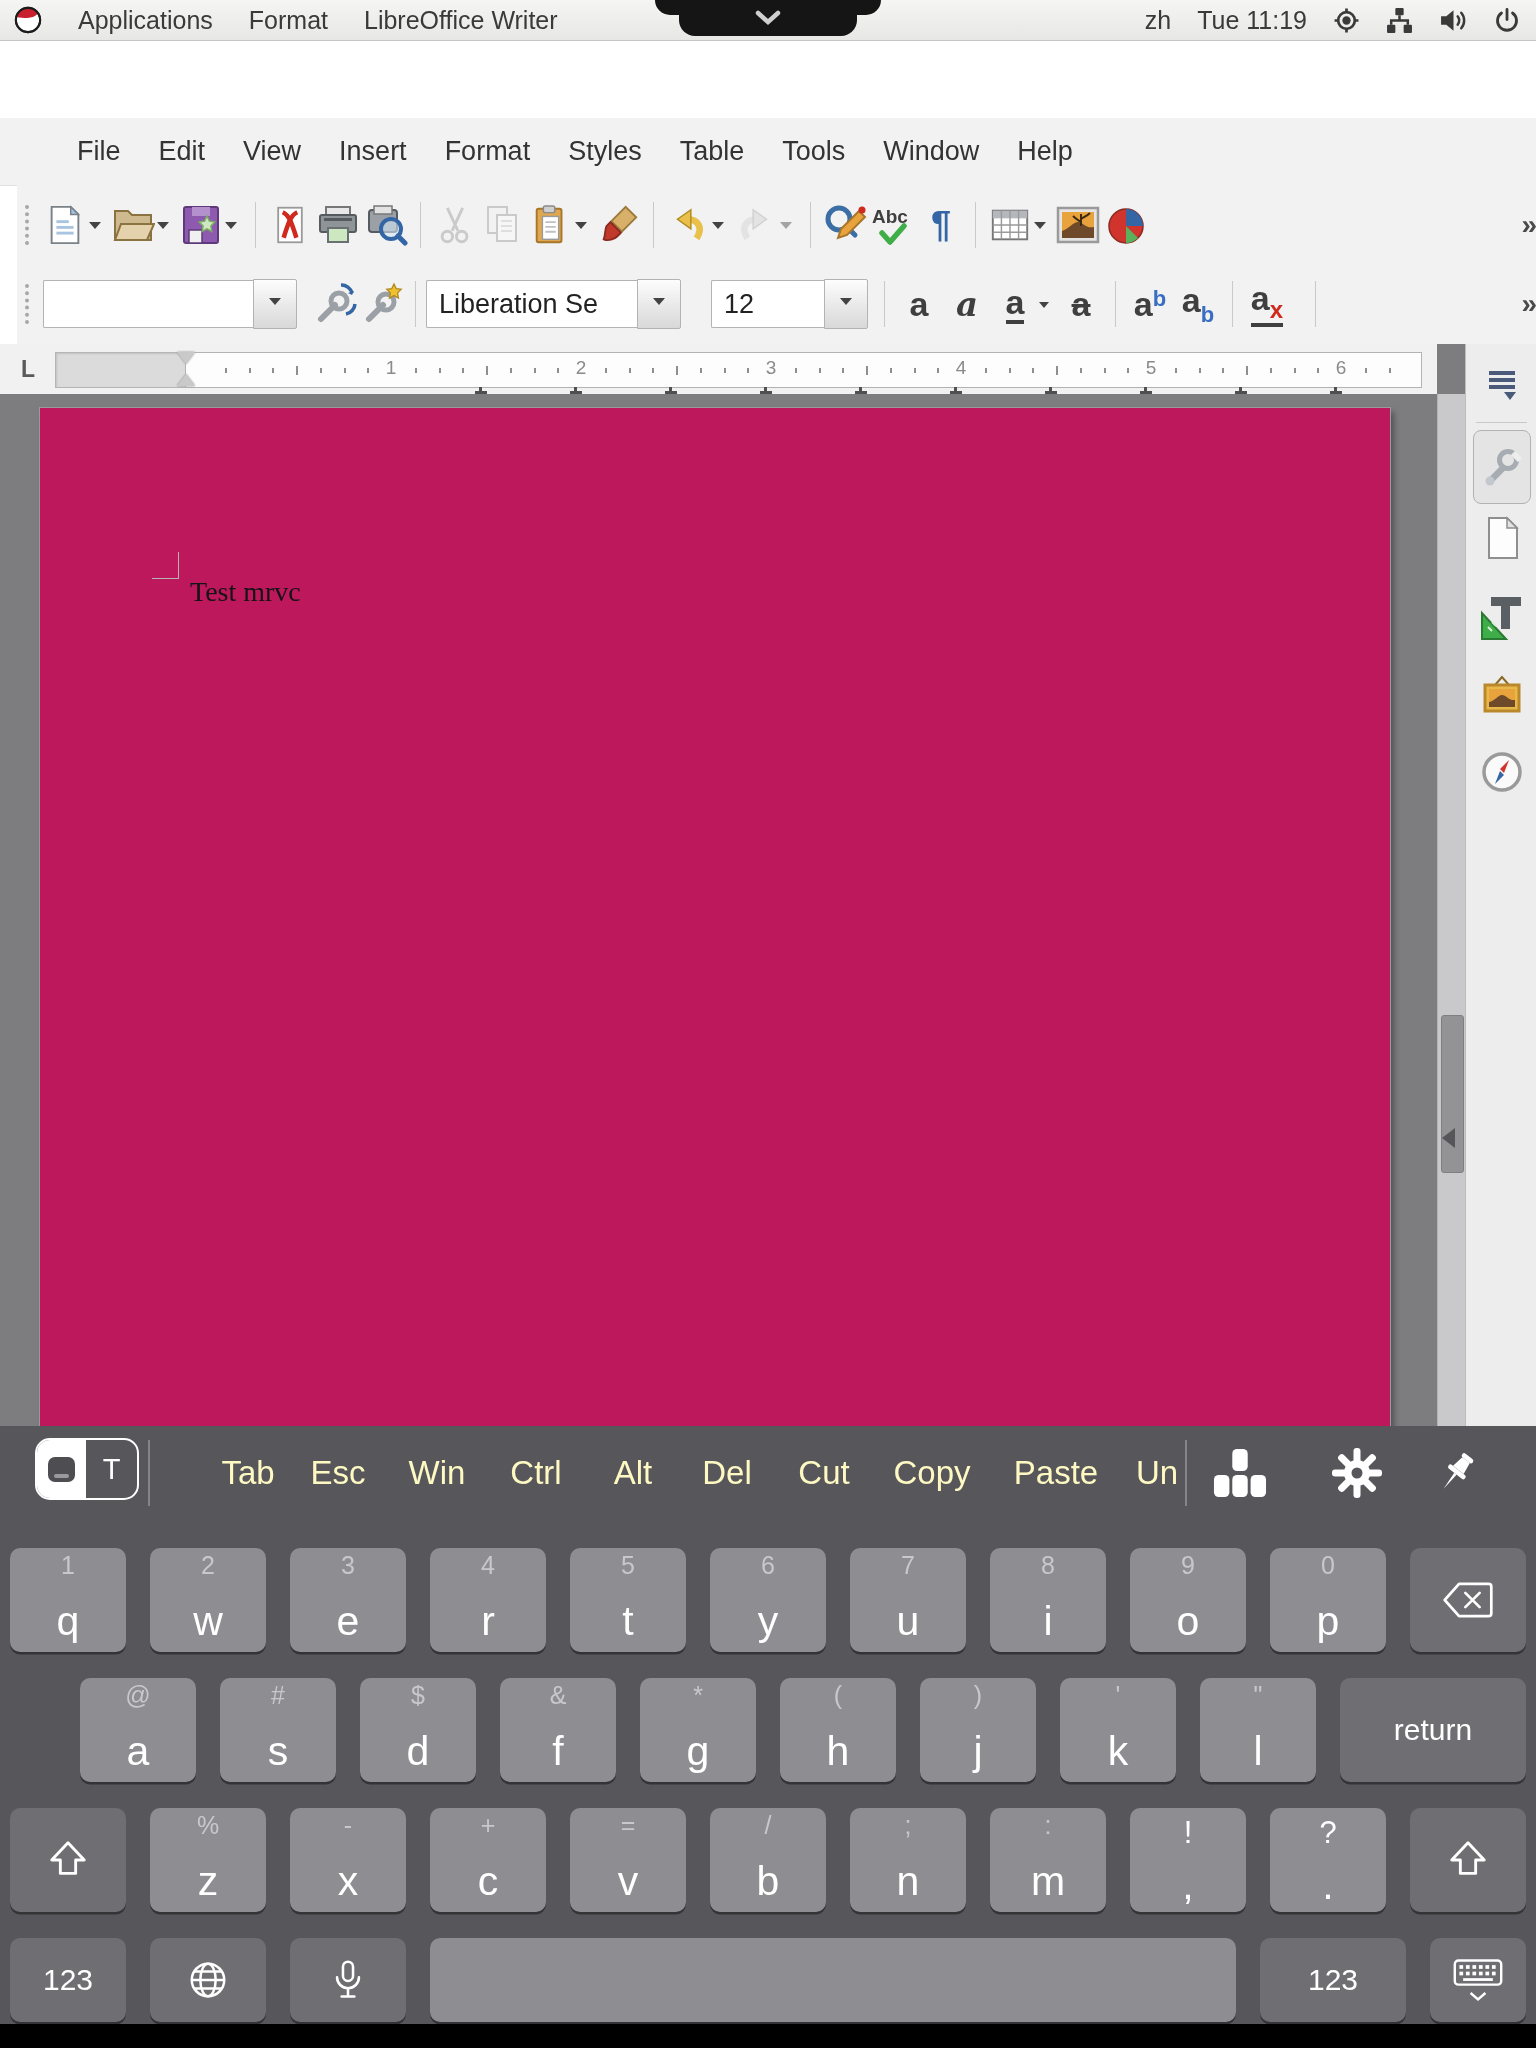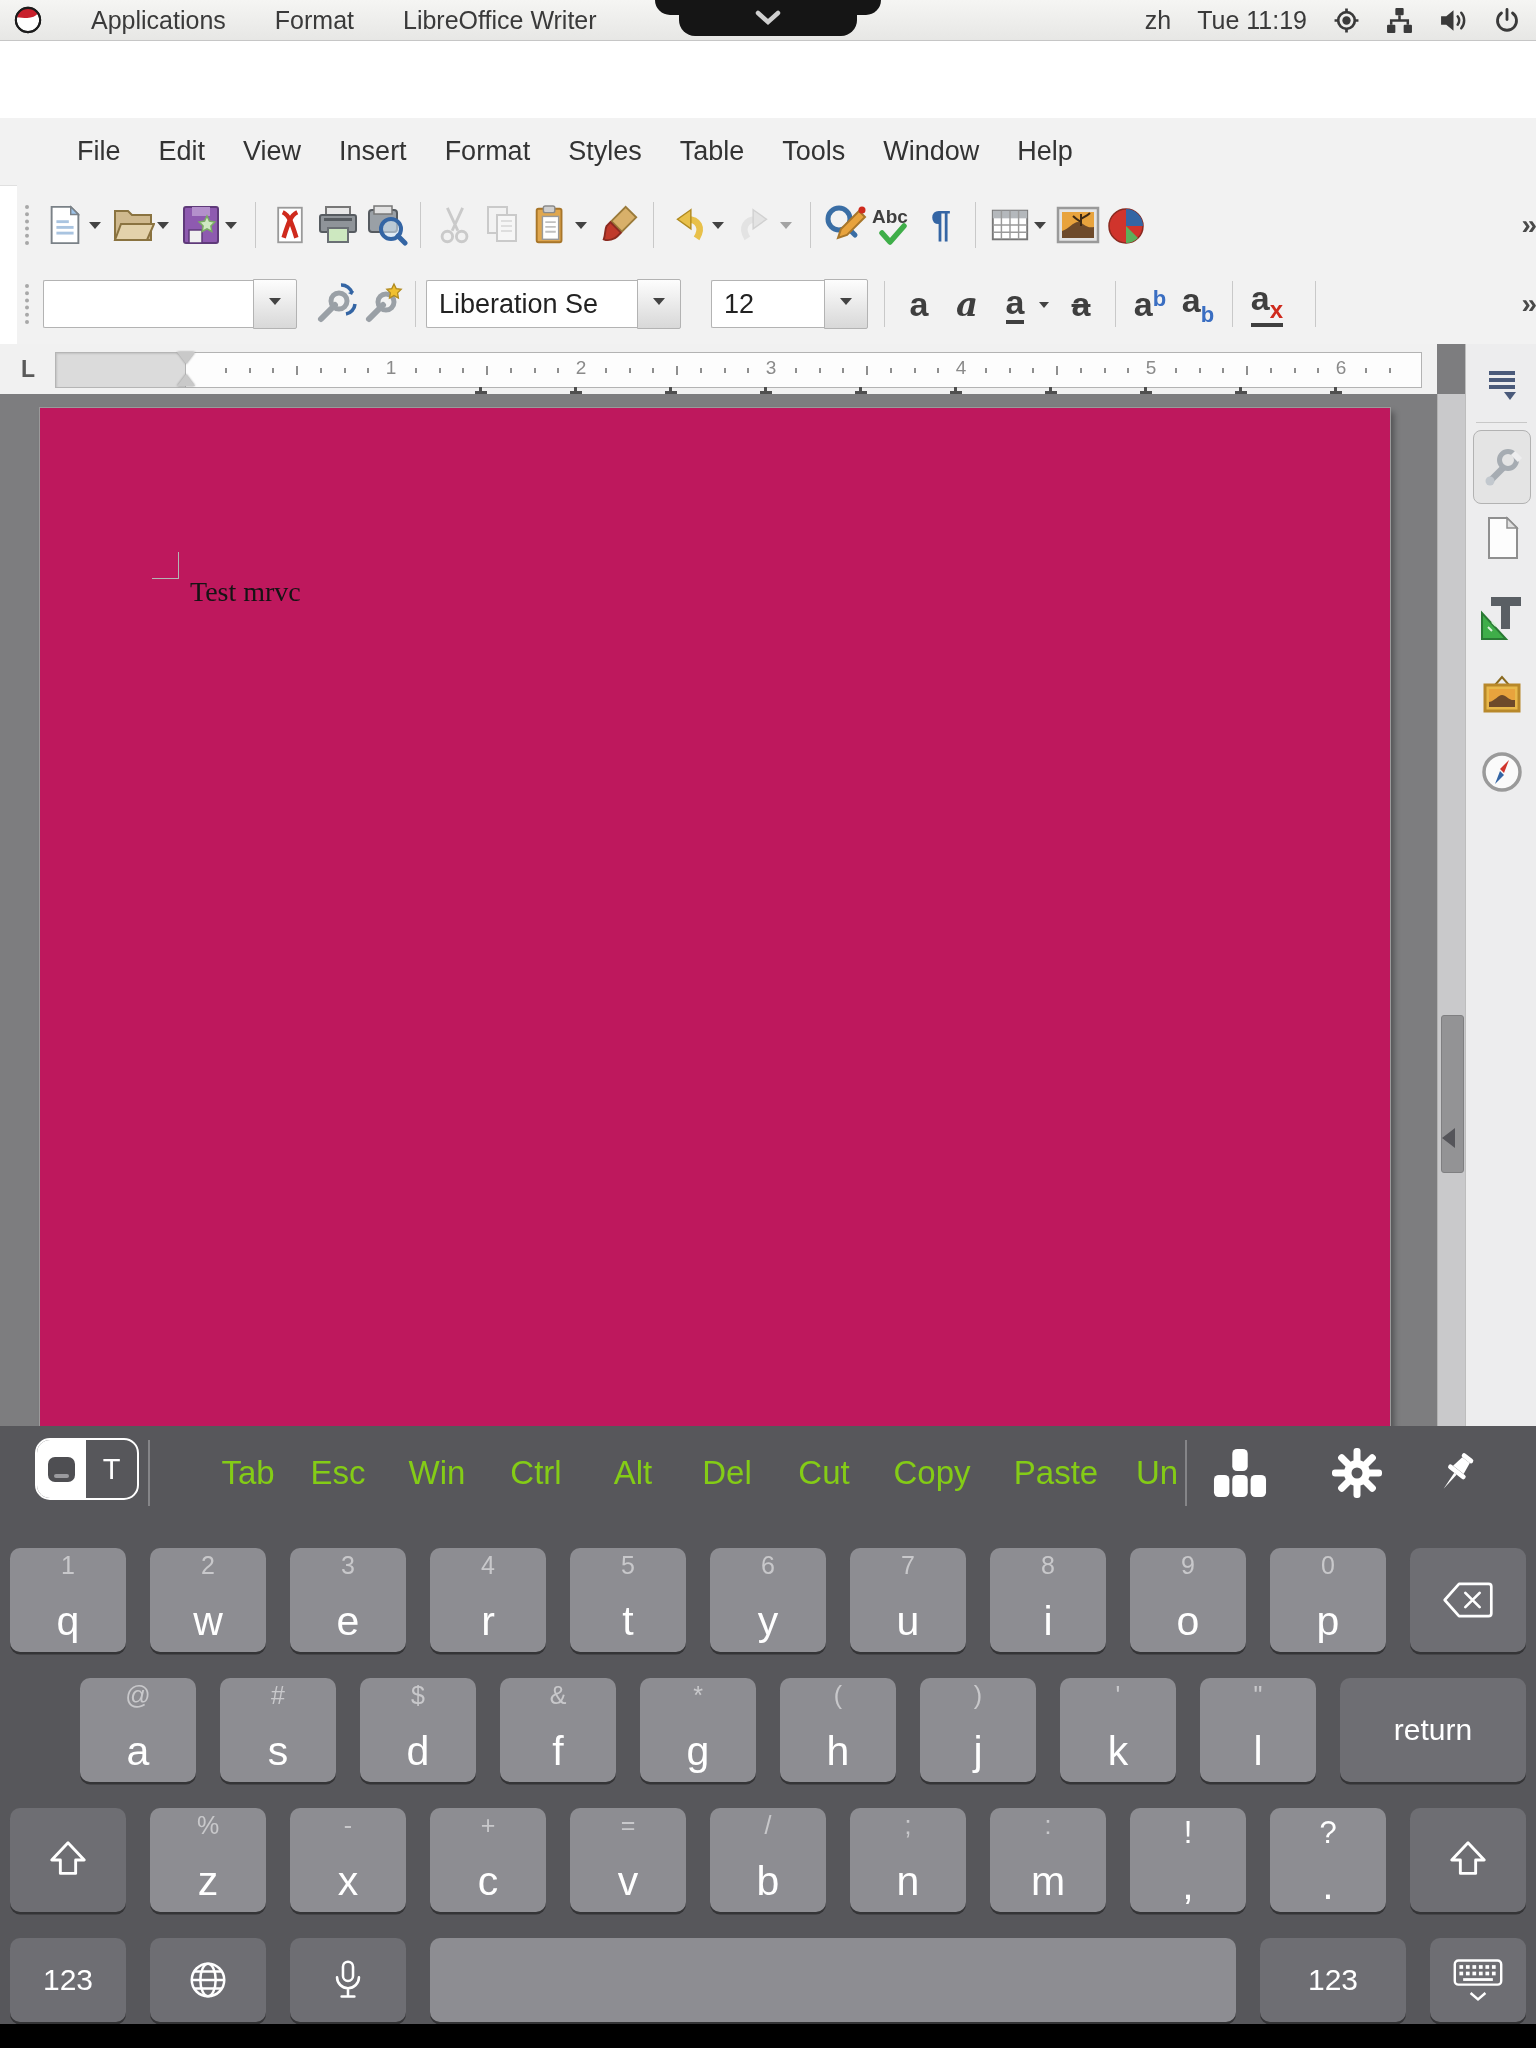"Applications" .tmenu { margin-left: 49px -> 36px }
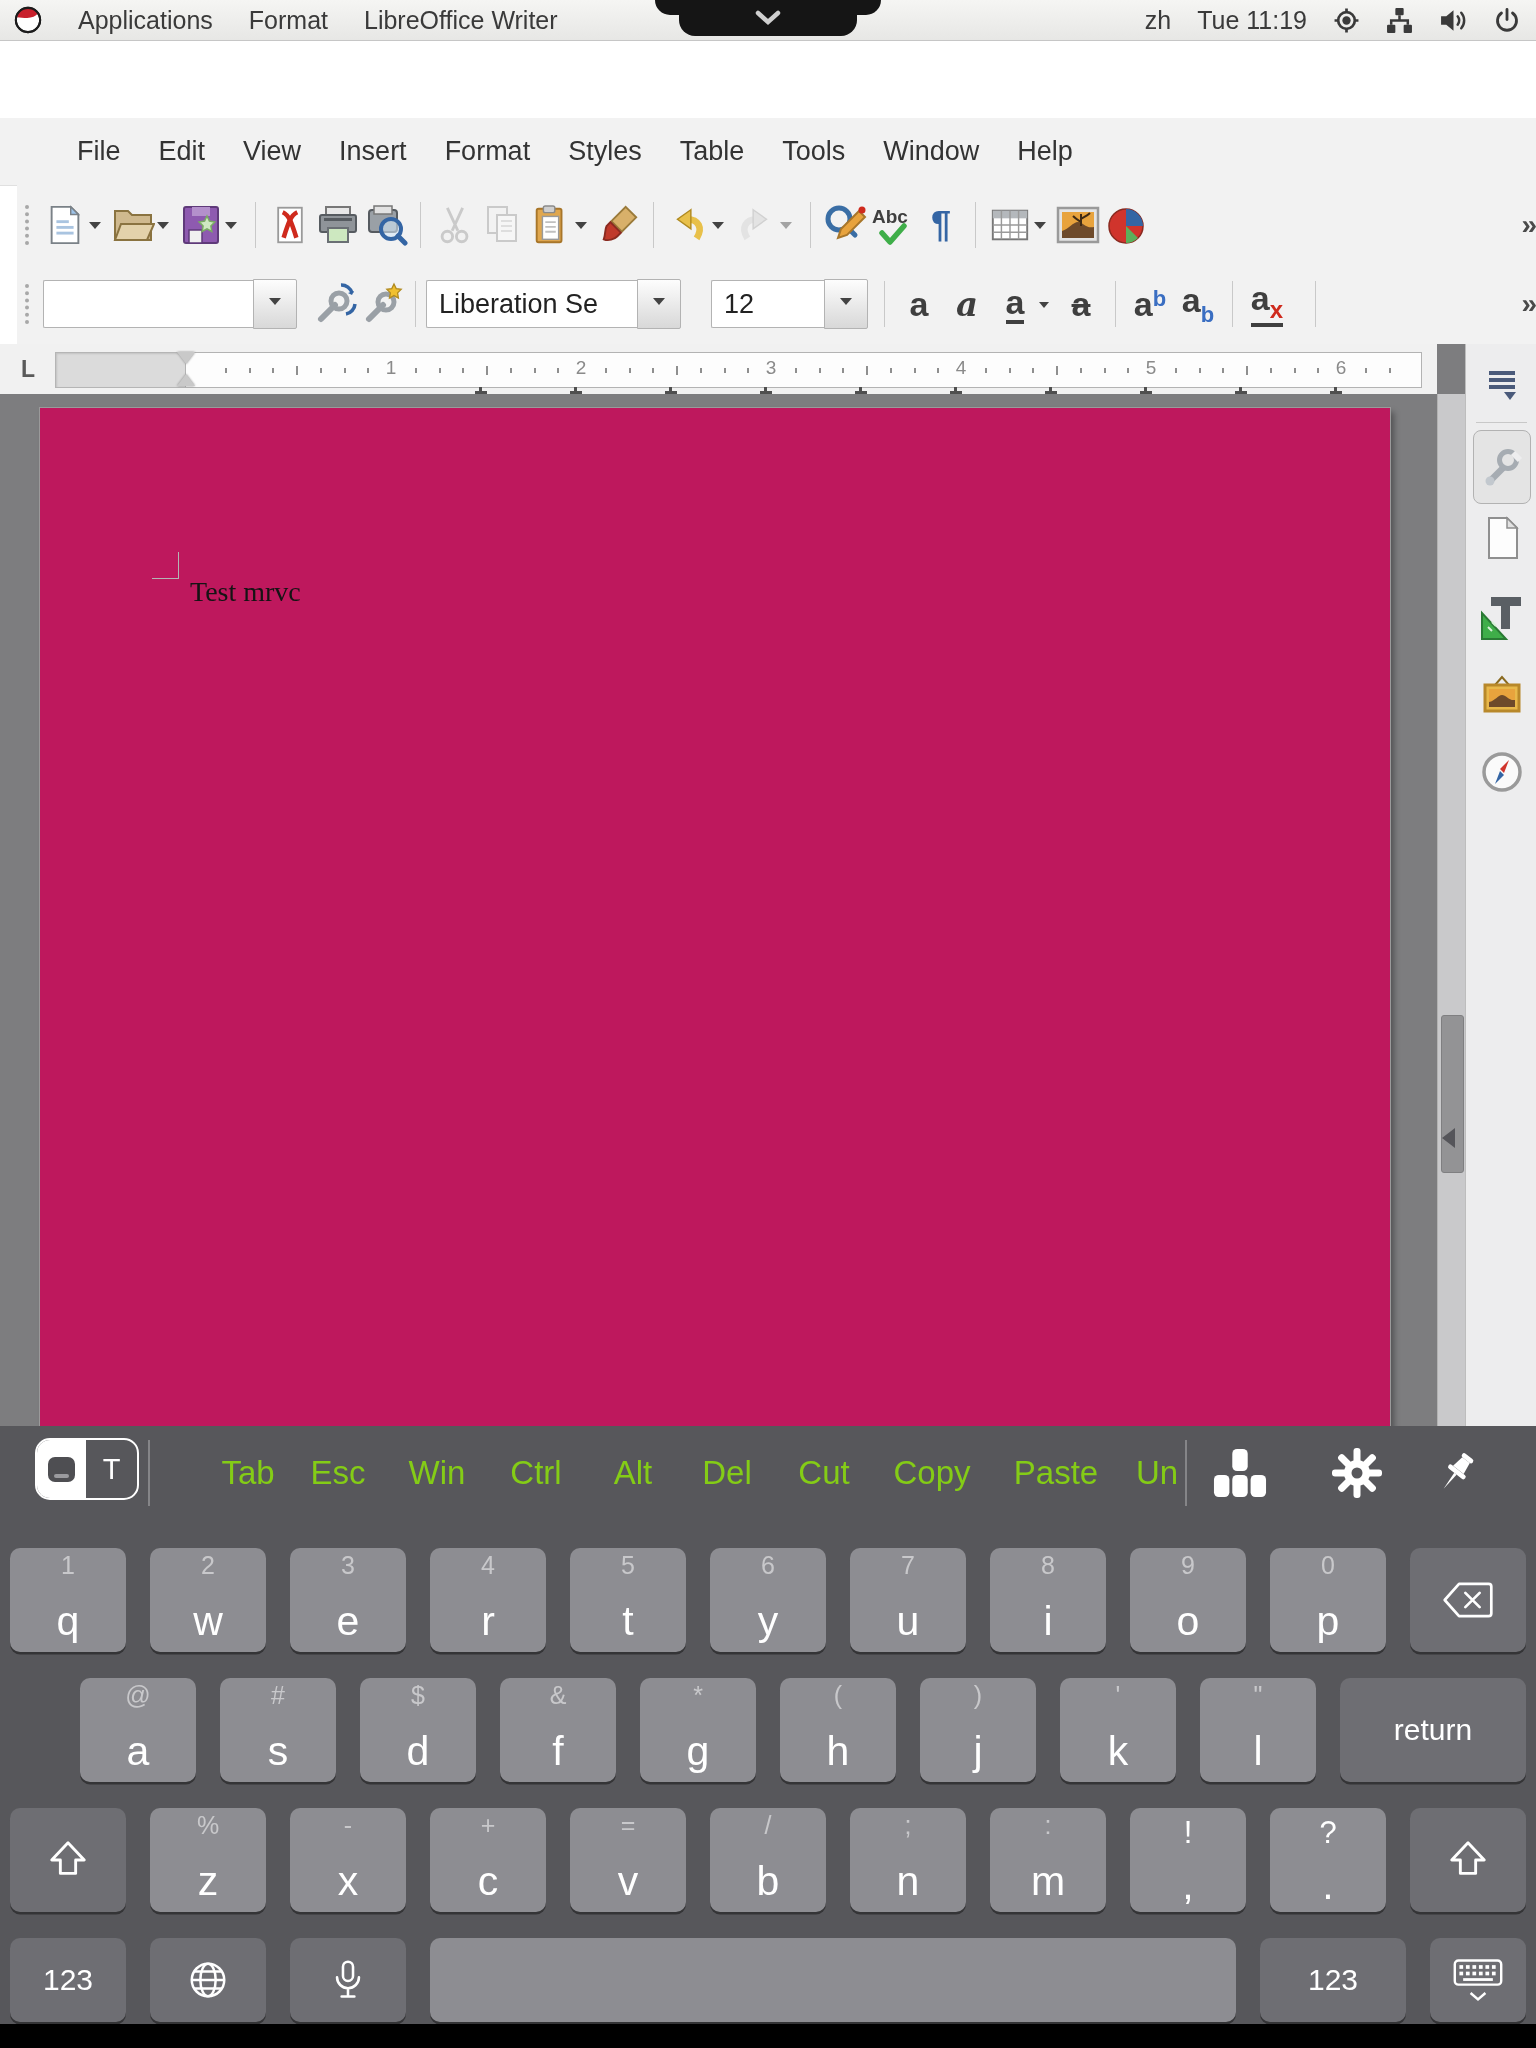"Tab" .kb-short { color: #84cc16 -> #fef9c3 }
